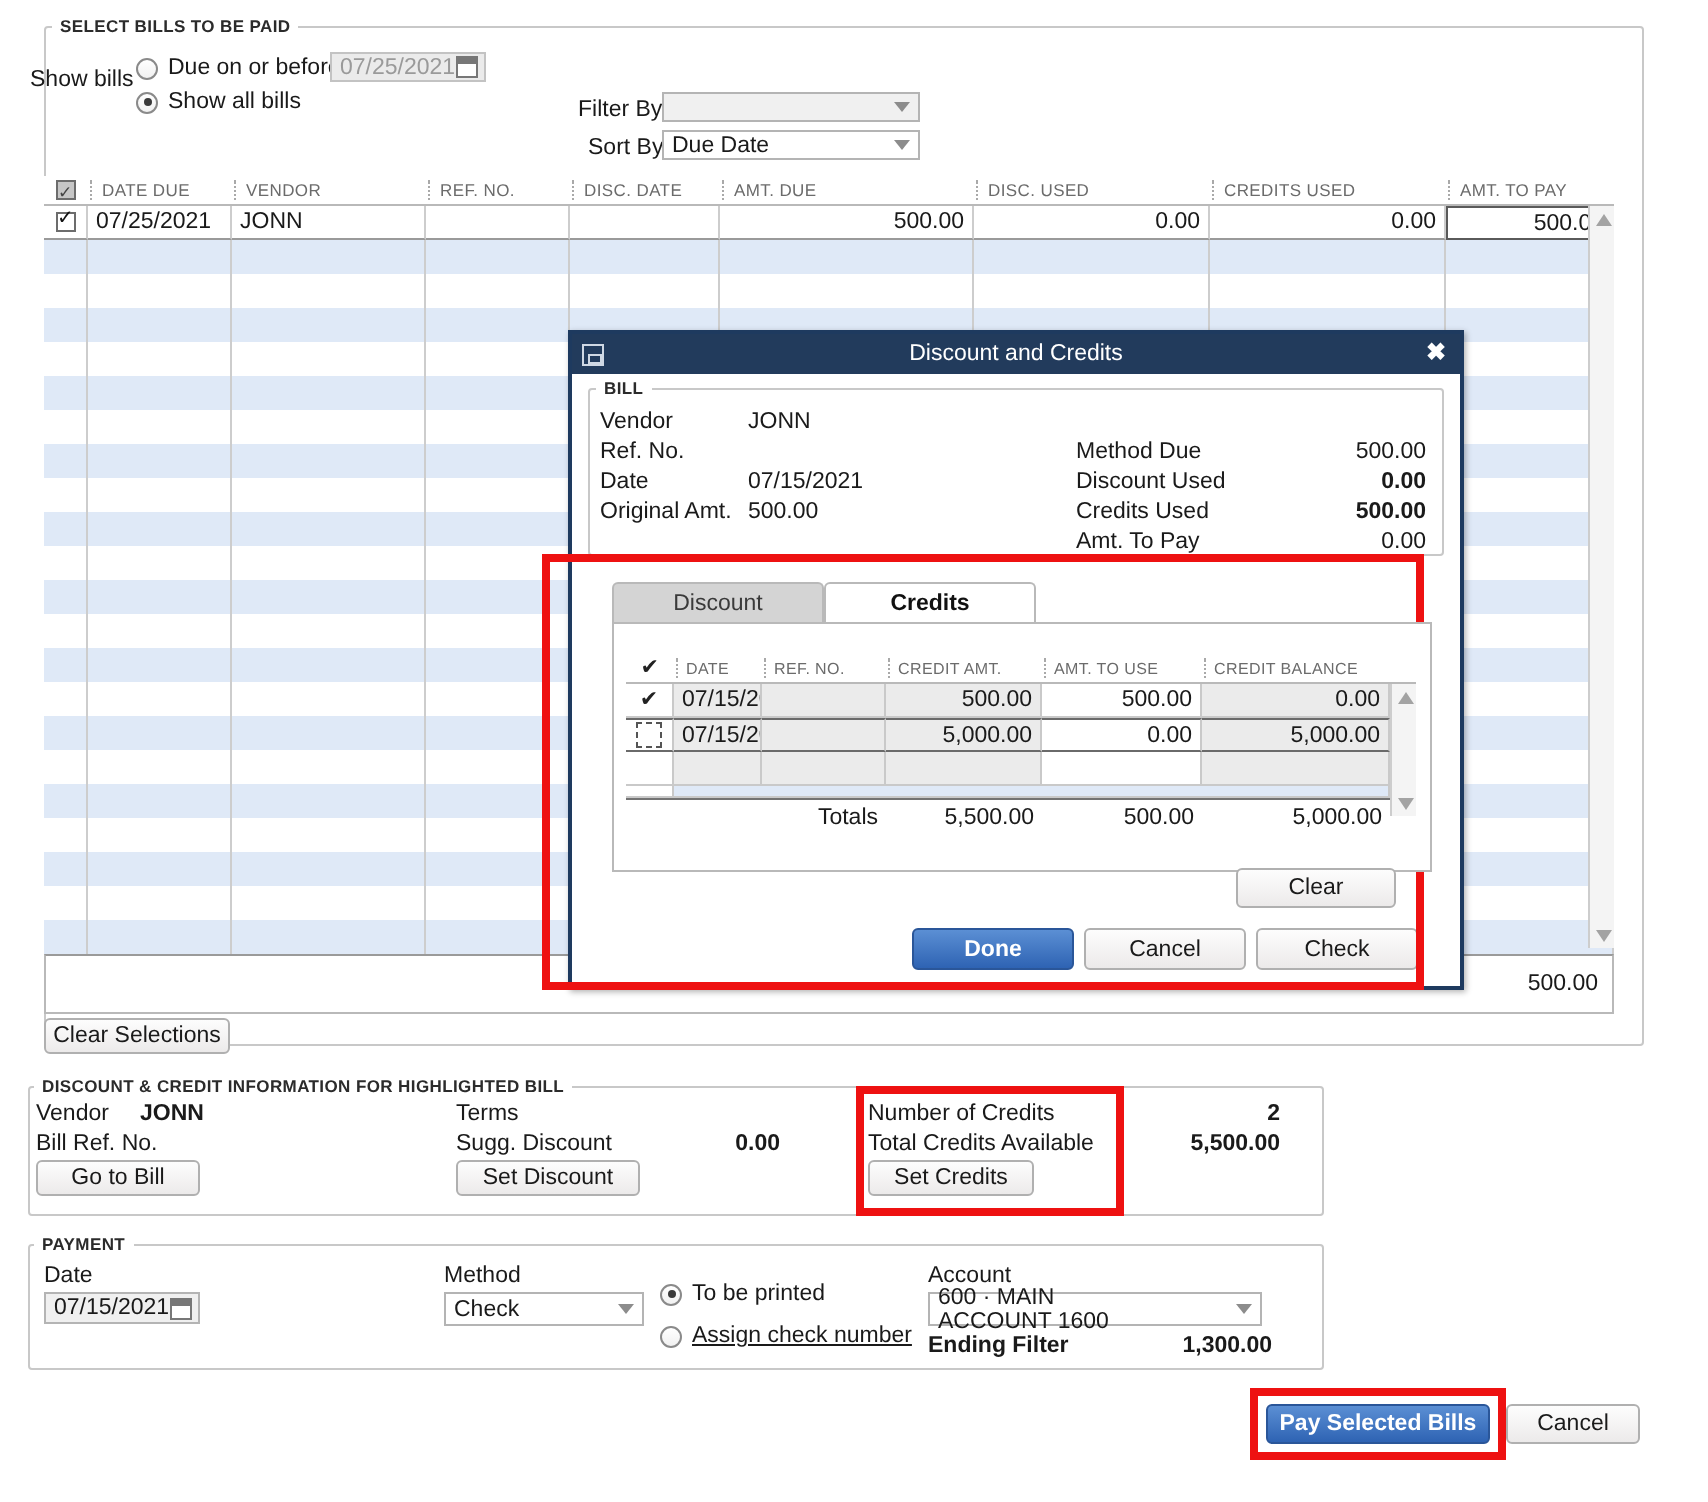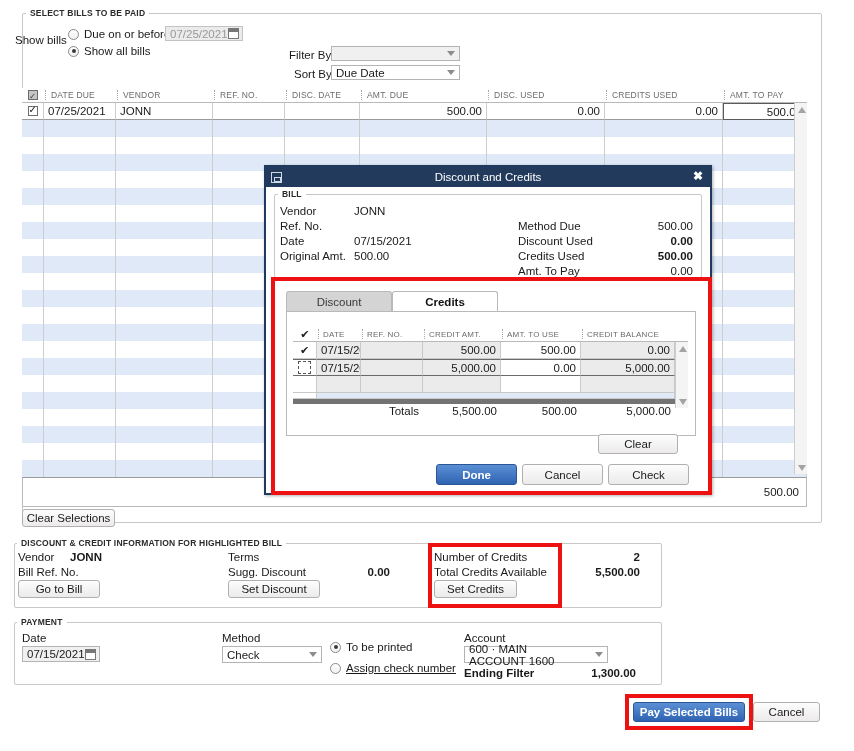"Discount and Credits" div { left: 264px -> 284px }
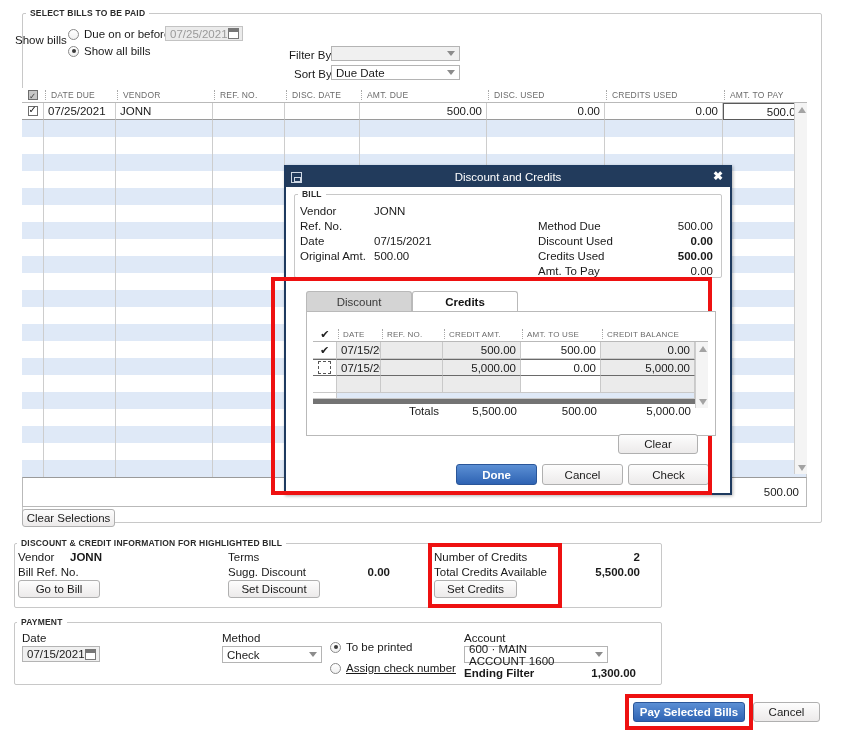"Totals" .cg-total { border-top: 5px solid #737373 -> 1px solid #737373 }
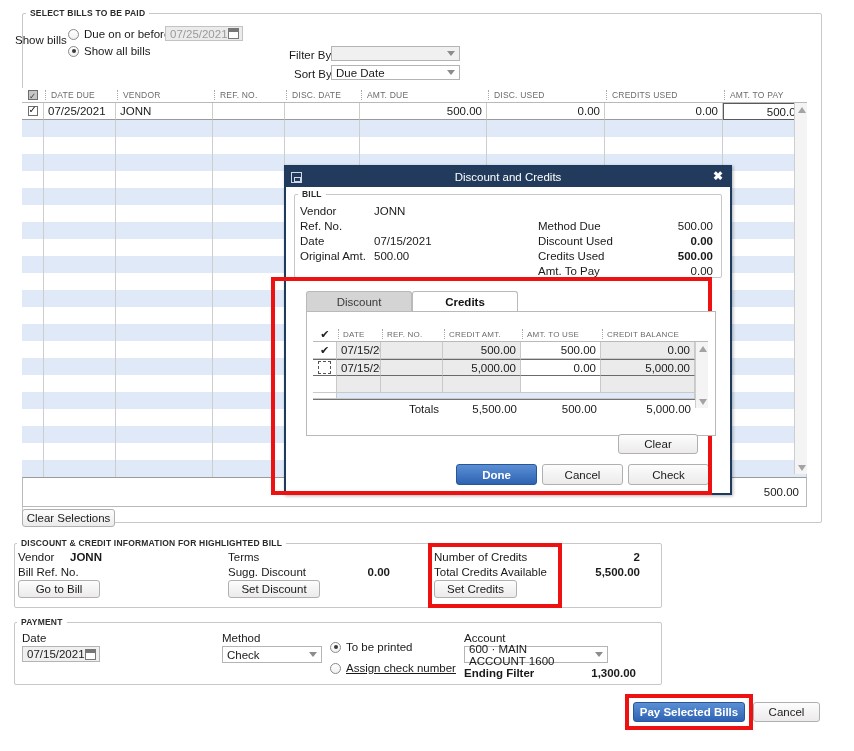"600 · MAIN ACCOUNT 1600" div.field { width: 144px -> 167px }
